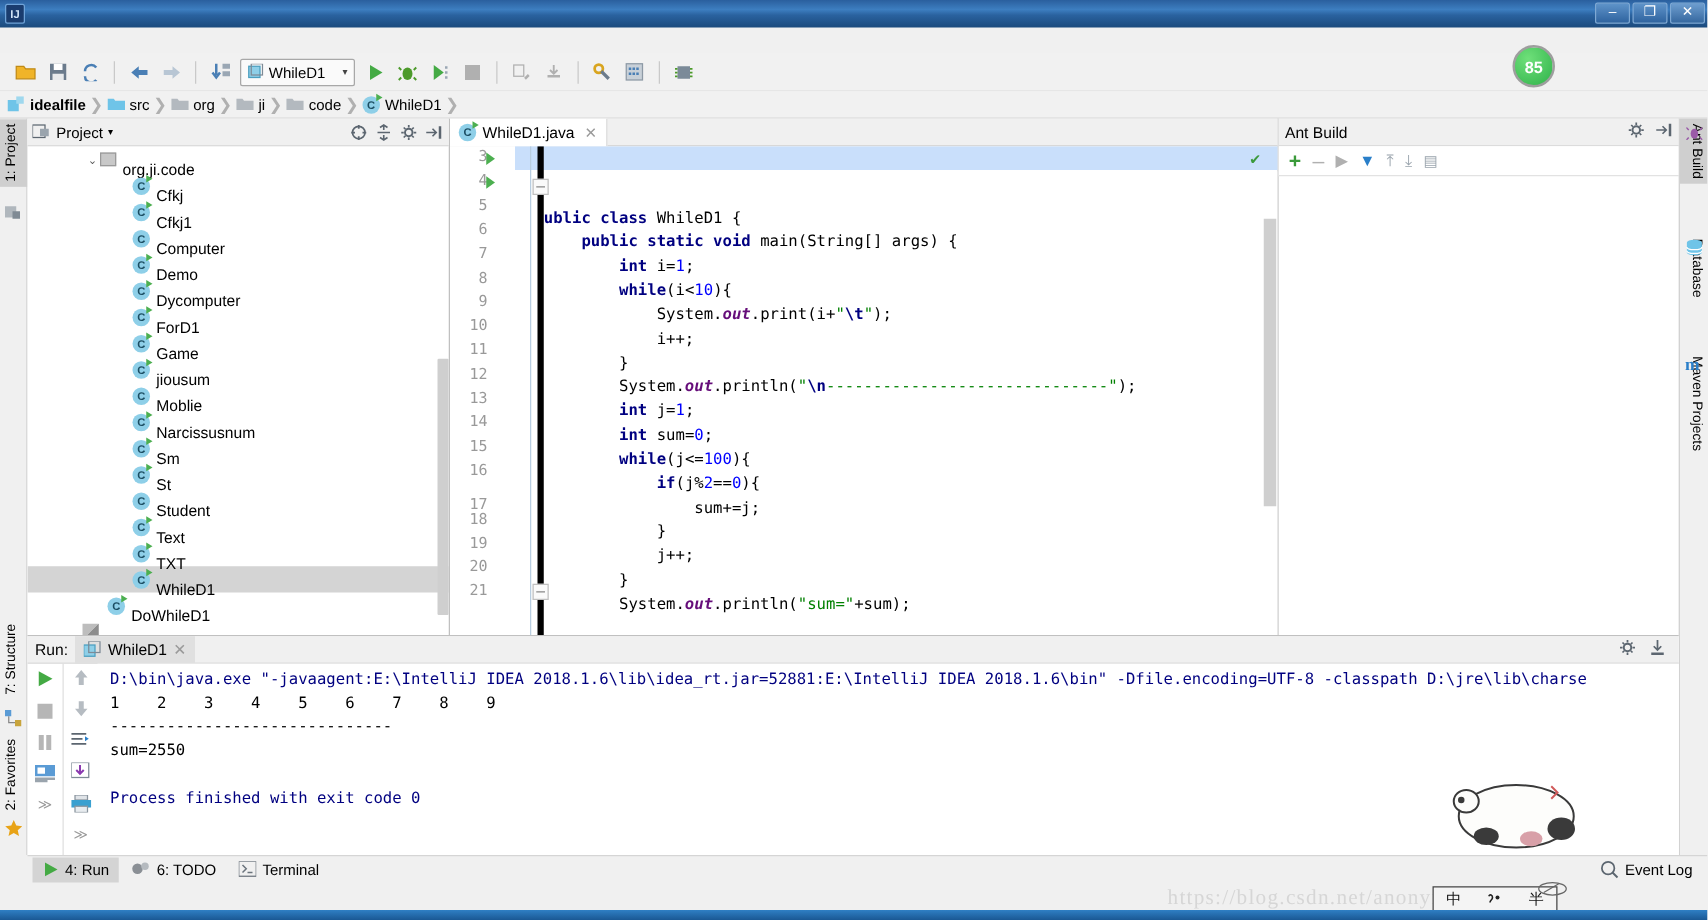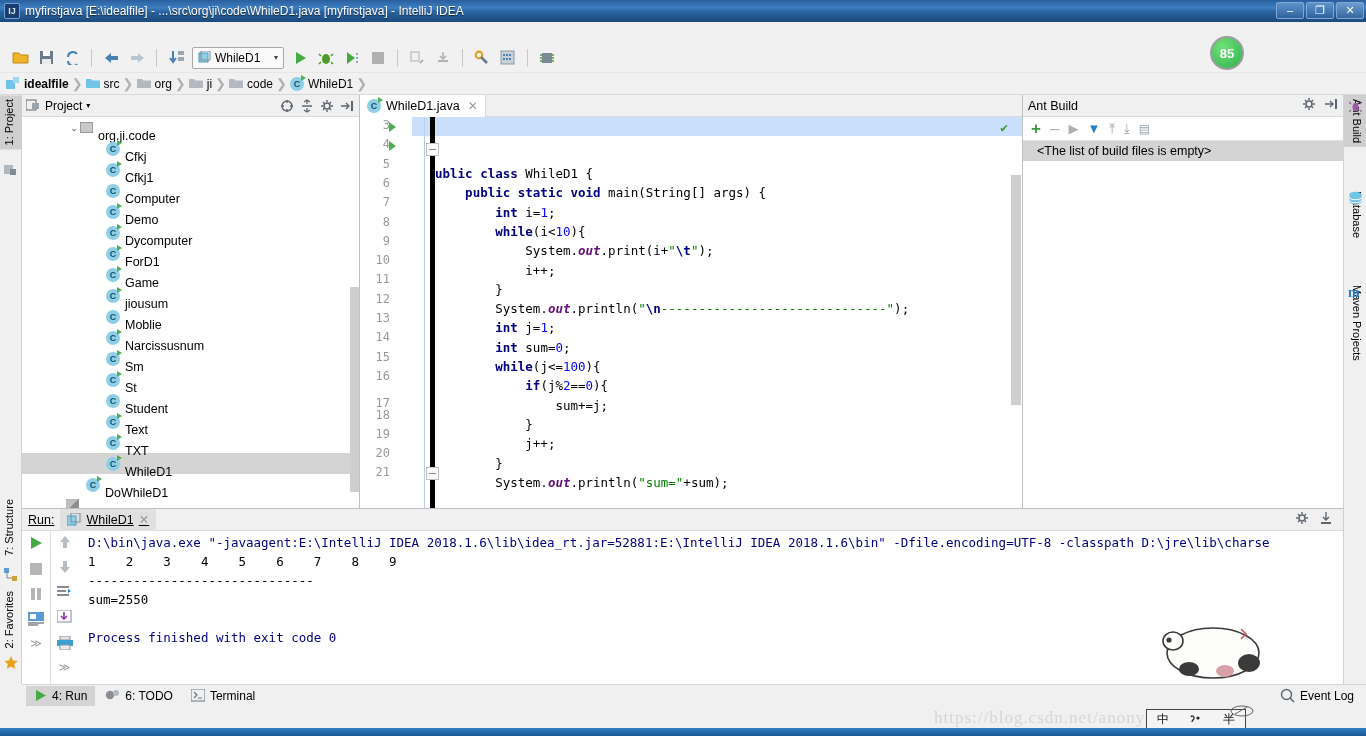"myfirstjava [E:\idealfile] -" div.tb-title { html: <div>myfirstjava [E:\idealfile] - ...\src\org\ji\code\WhileD1.java [myfirstjava] - IntelliJ IDEA</div> -> none }
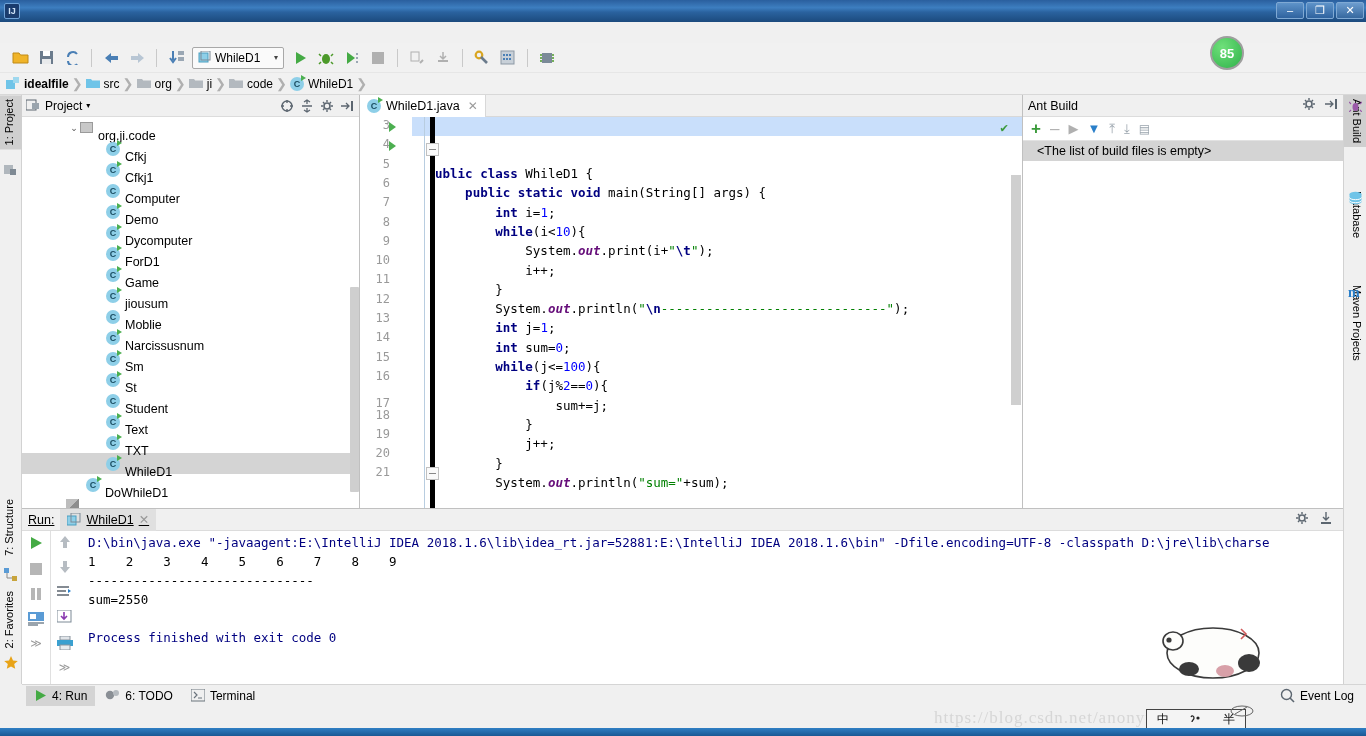"<The list of build files" div.ant-empty { html: <div>&lt;The list of build files is empty&gt;</div> -> none }
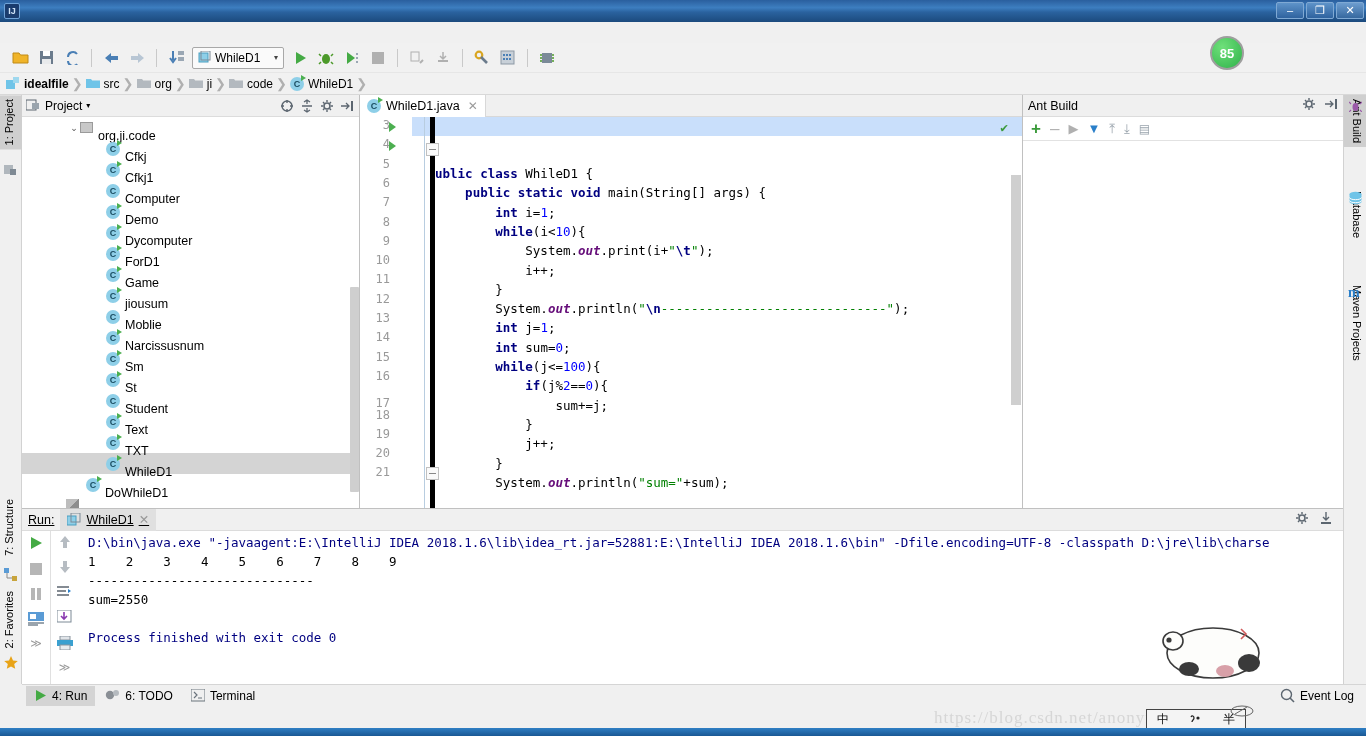"Run:" .run-head { text-decoration: underline -> none }
